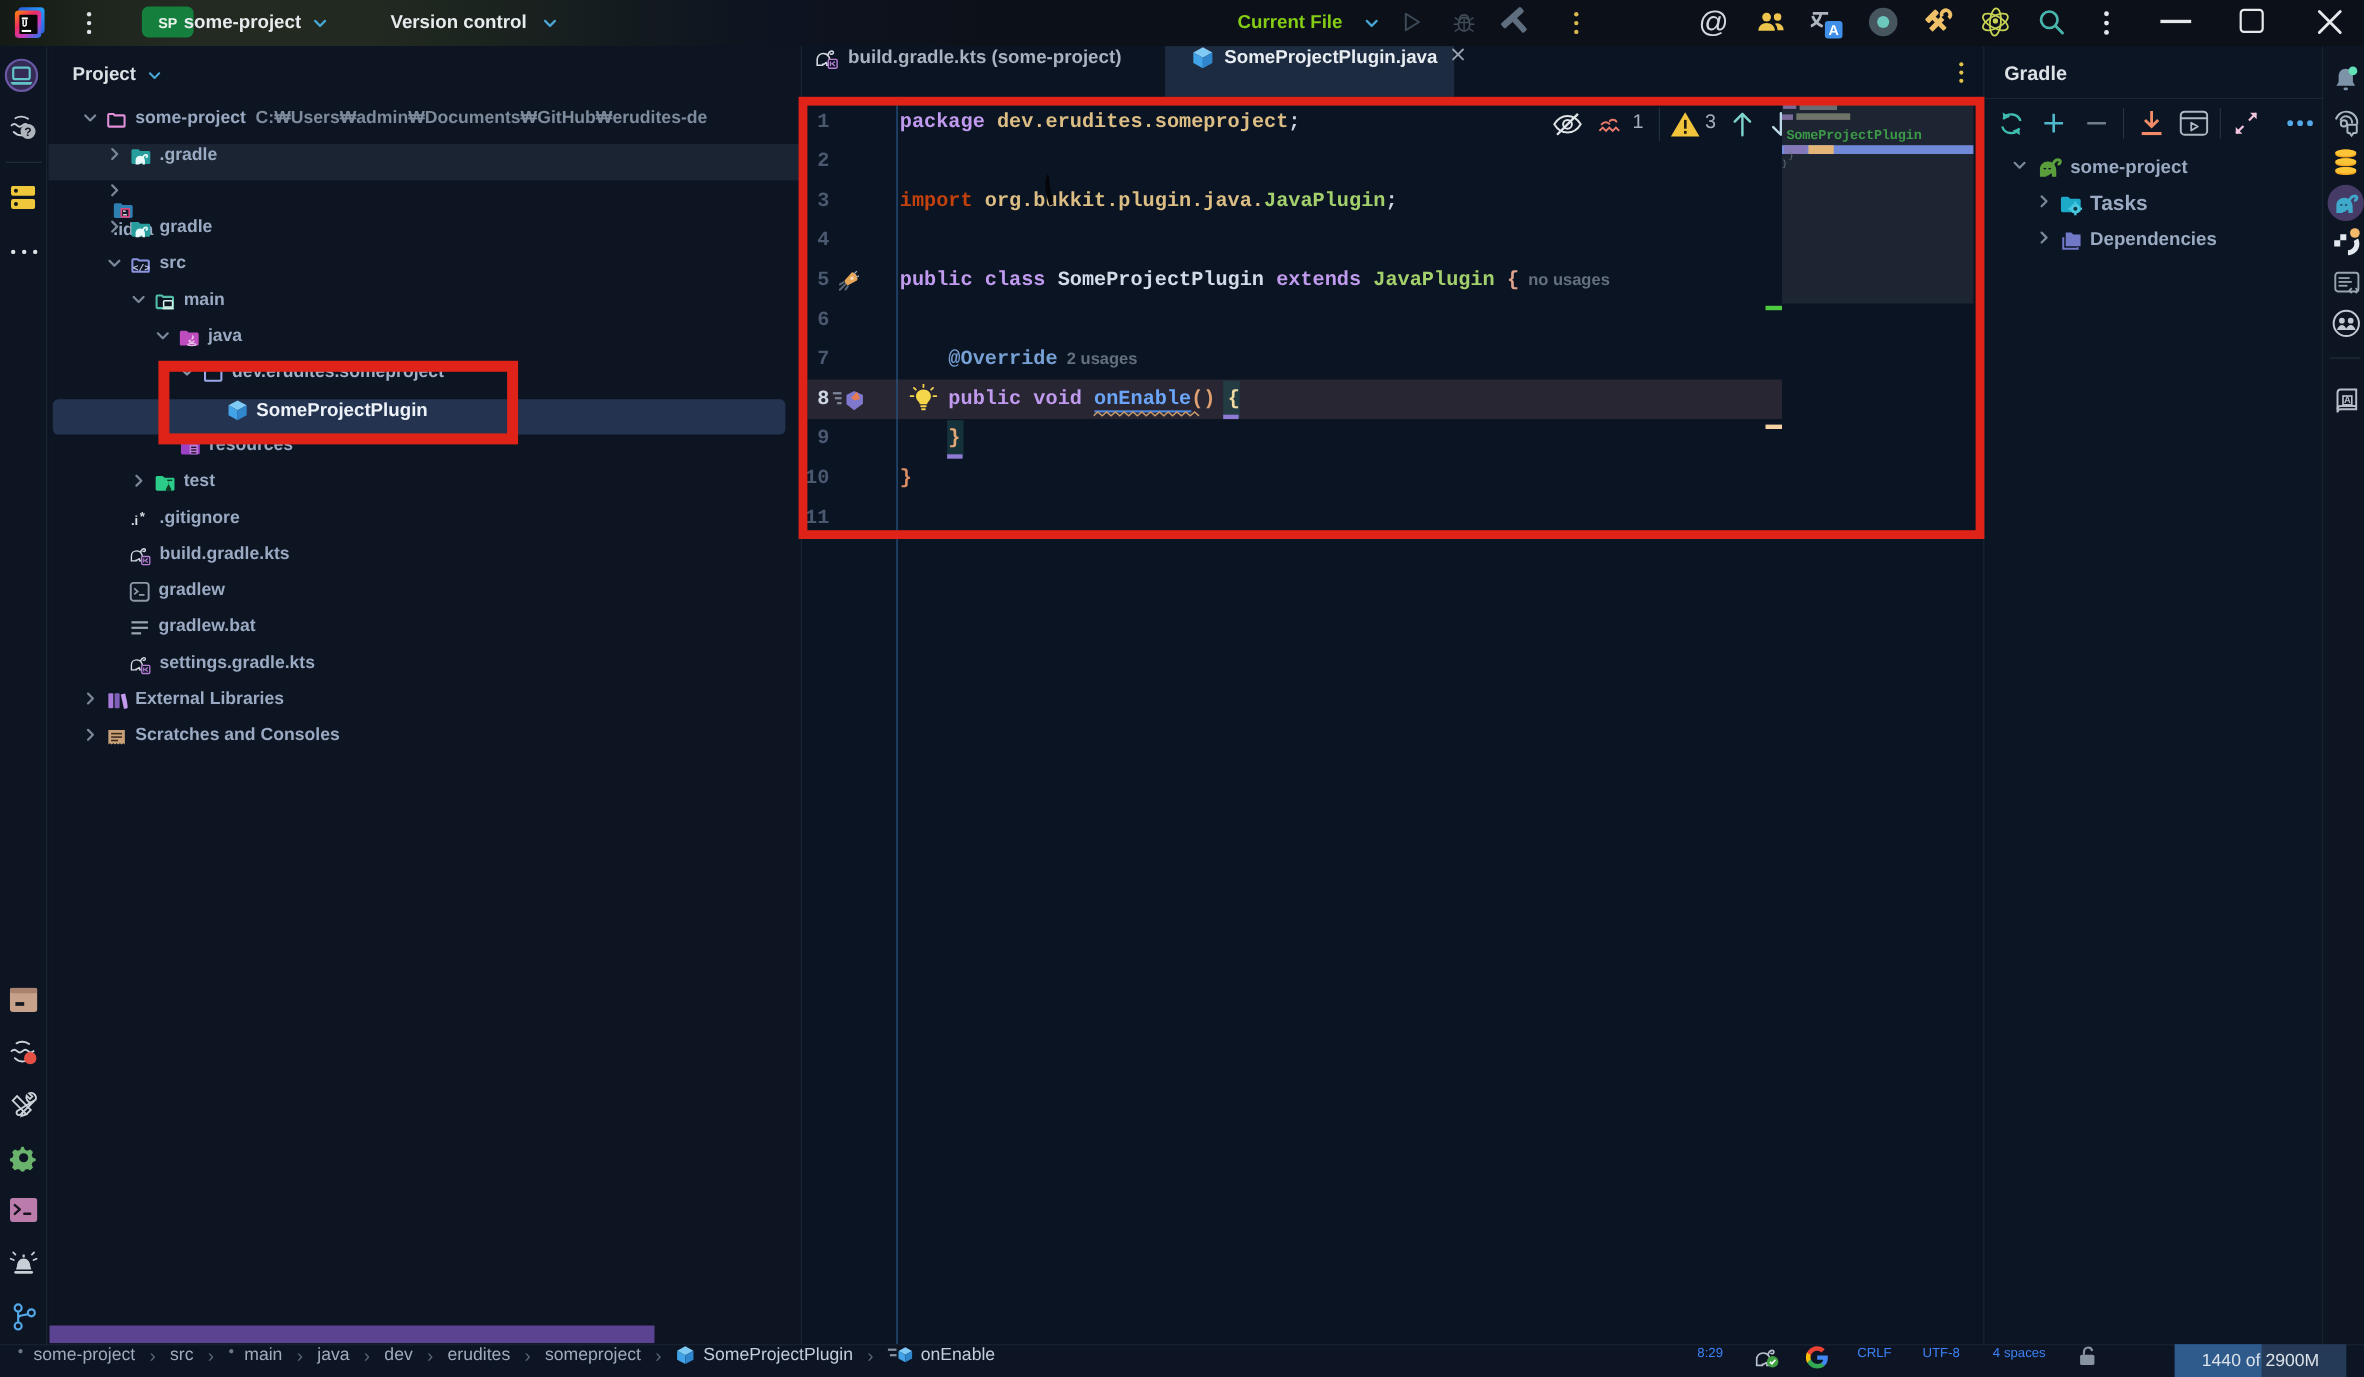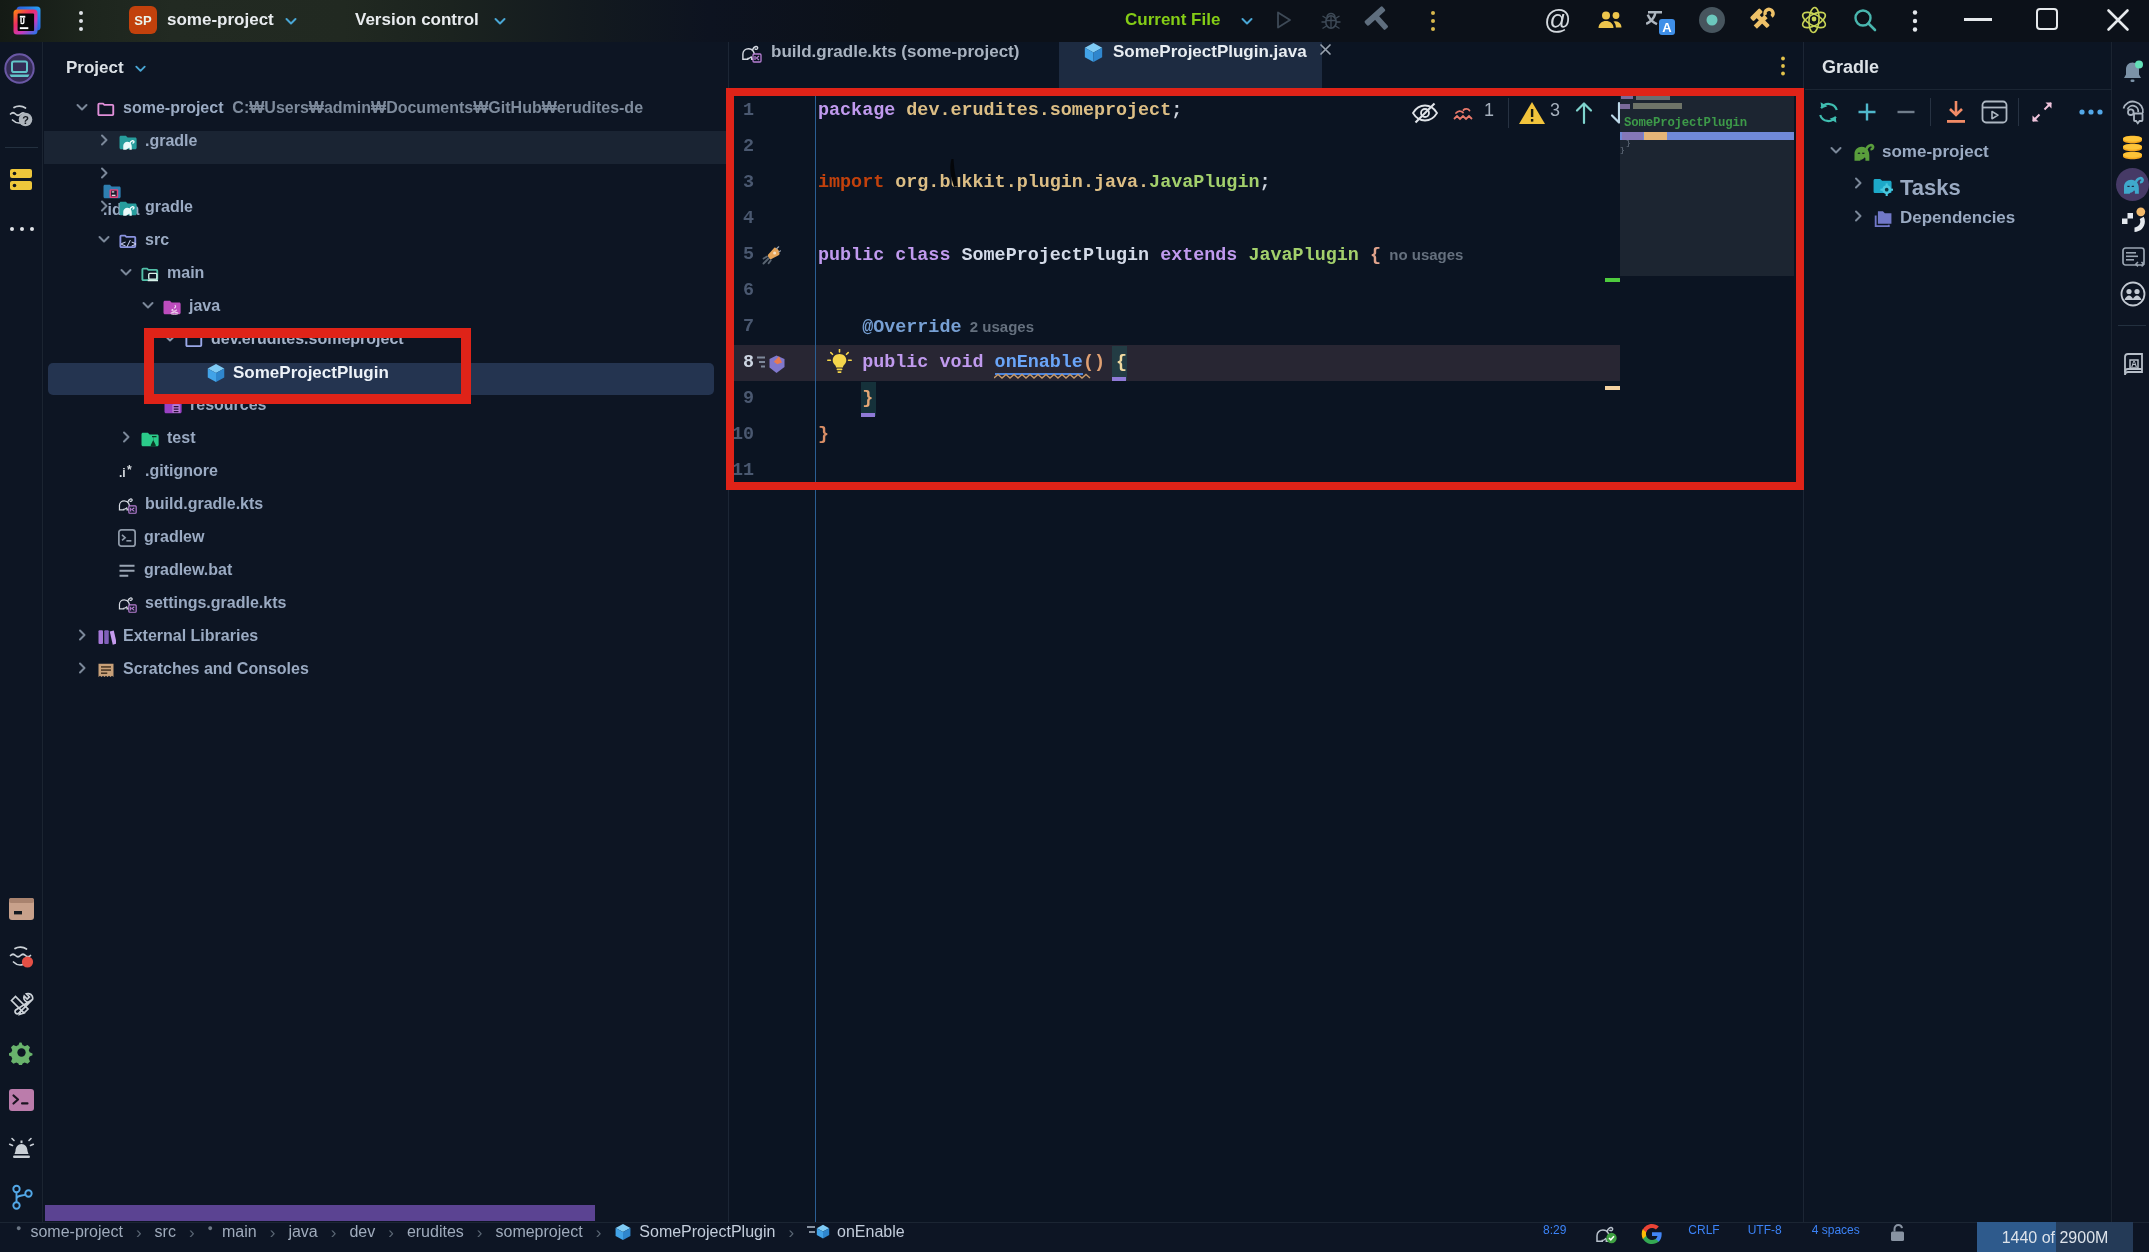"SP" div.abs { background: #c2410c -> #15803d; width: 28px -> 47px }
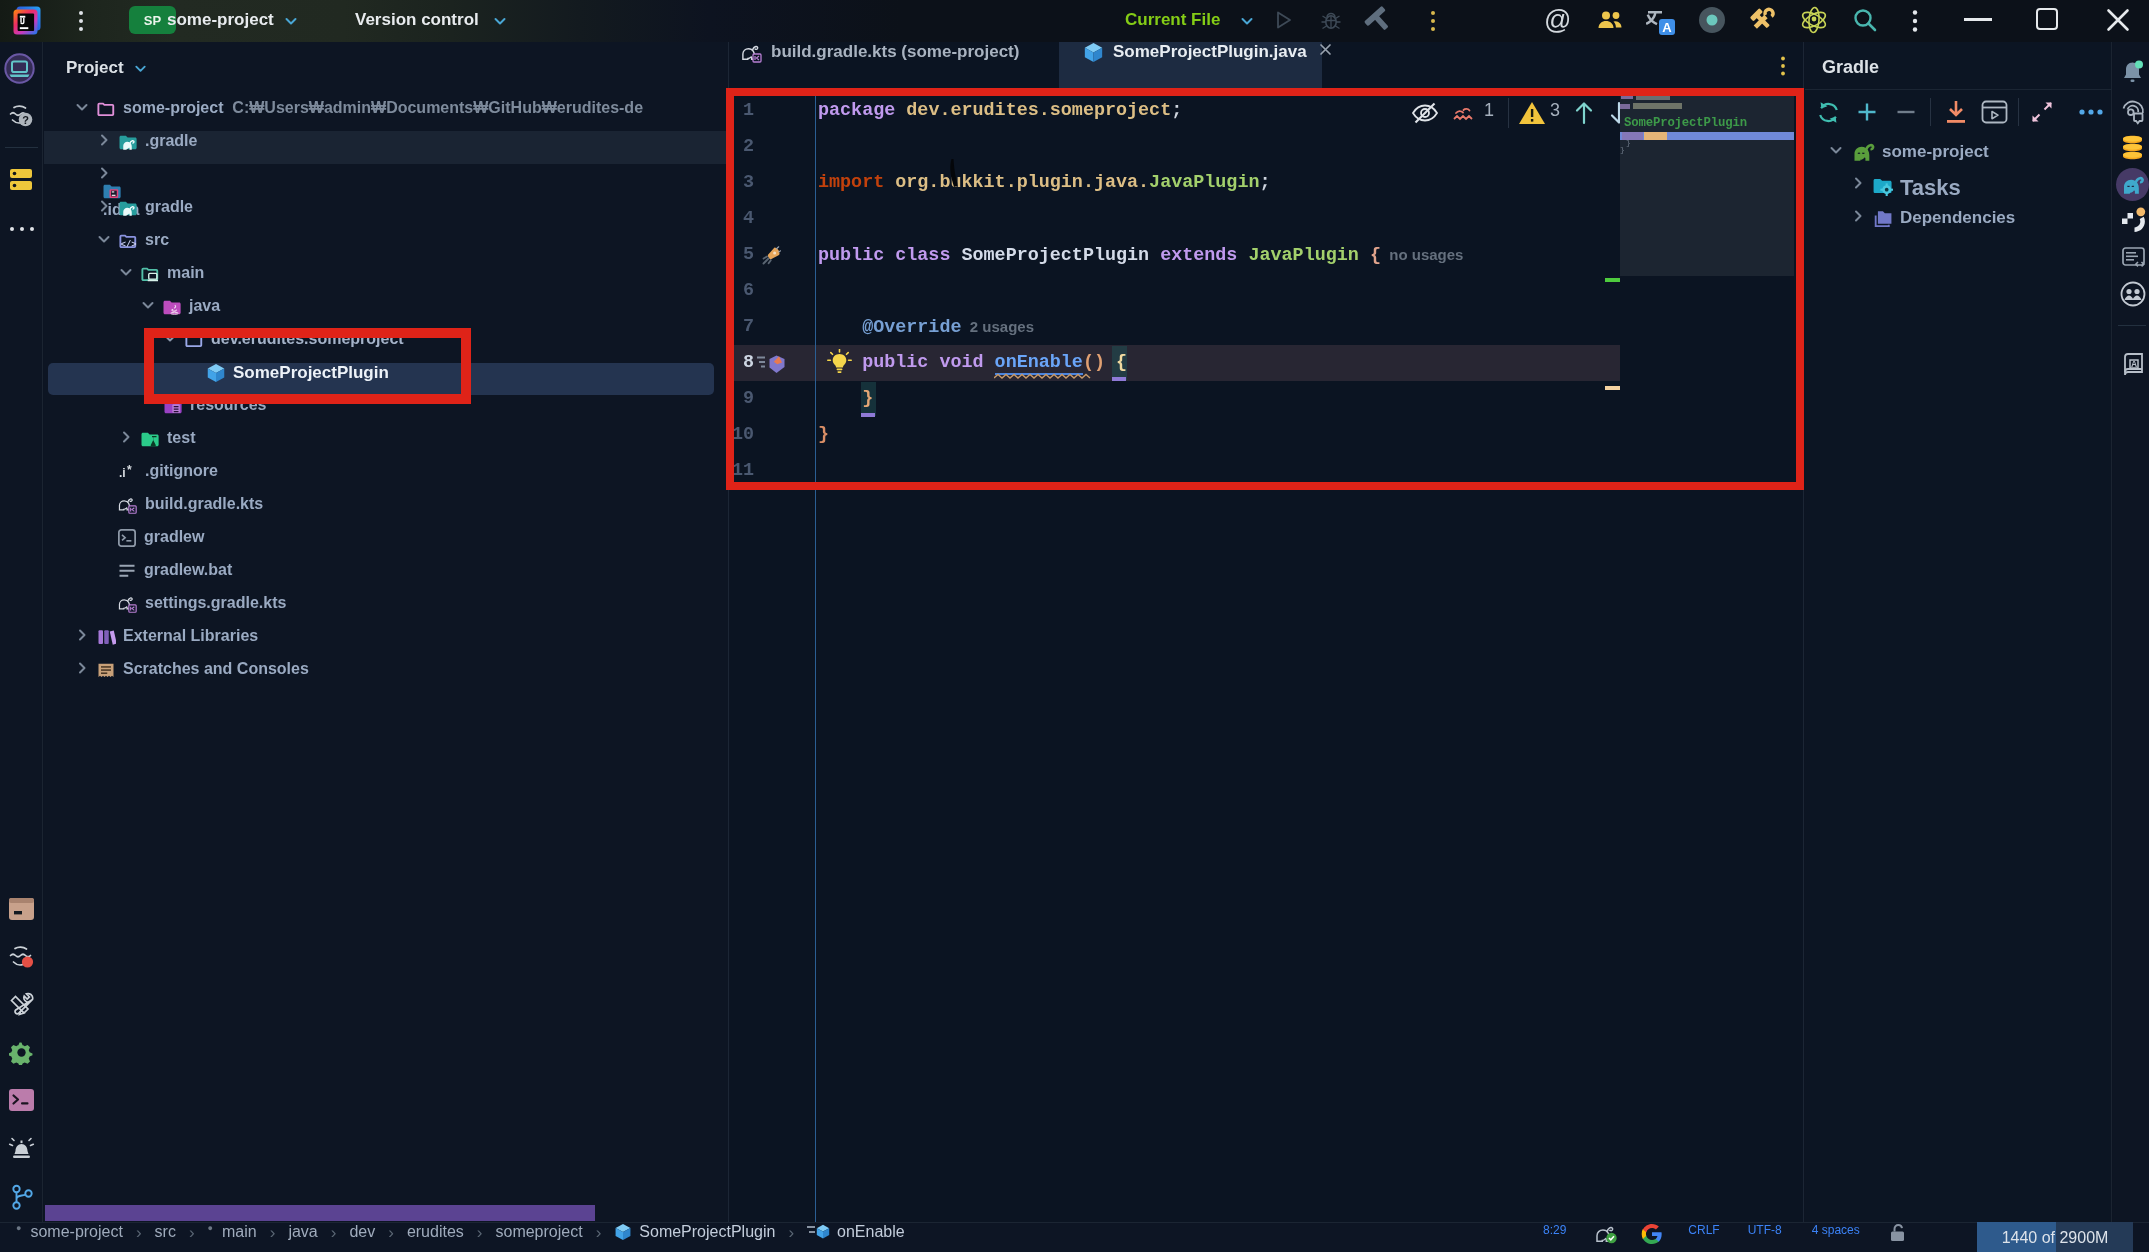"Tasks" span.tree-label { font-size: 22px -> 19px }
